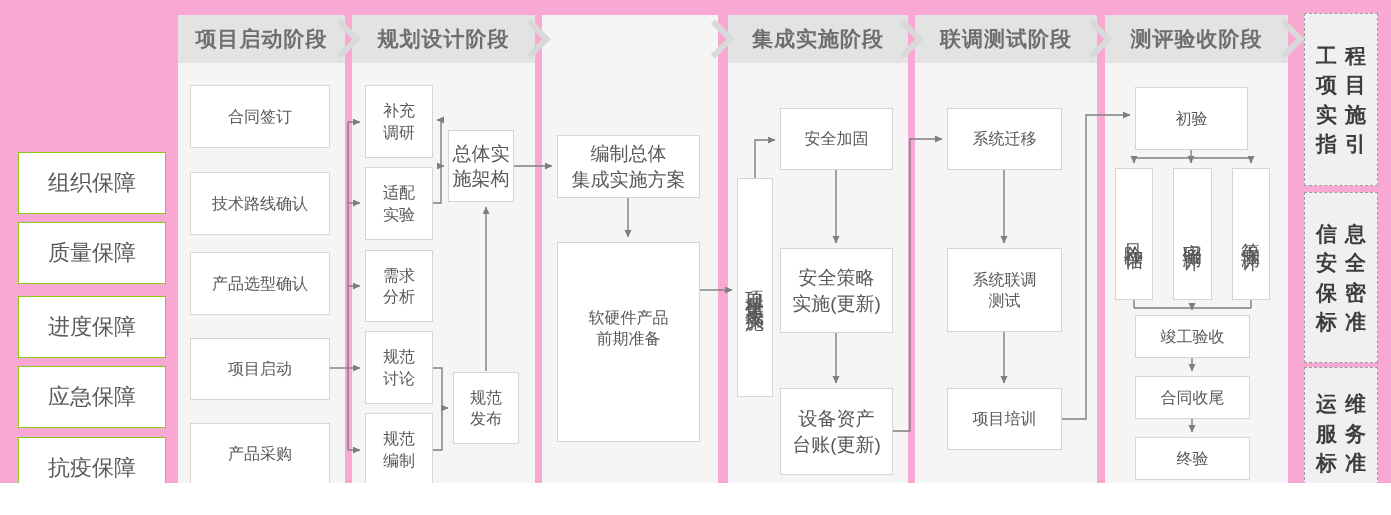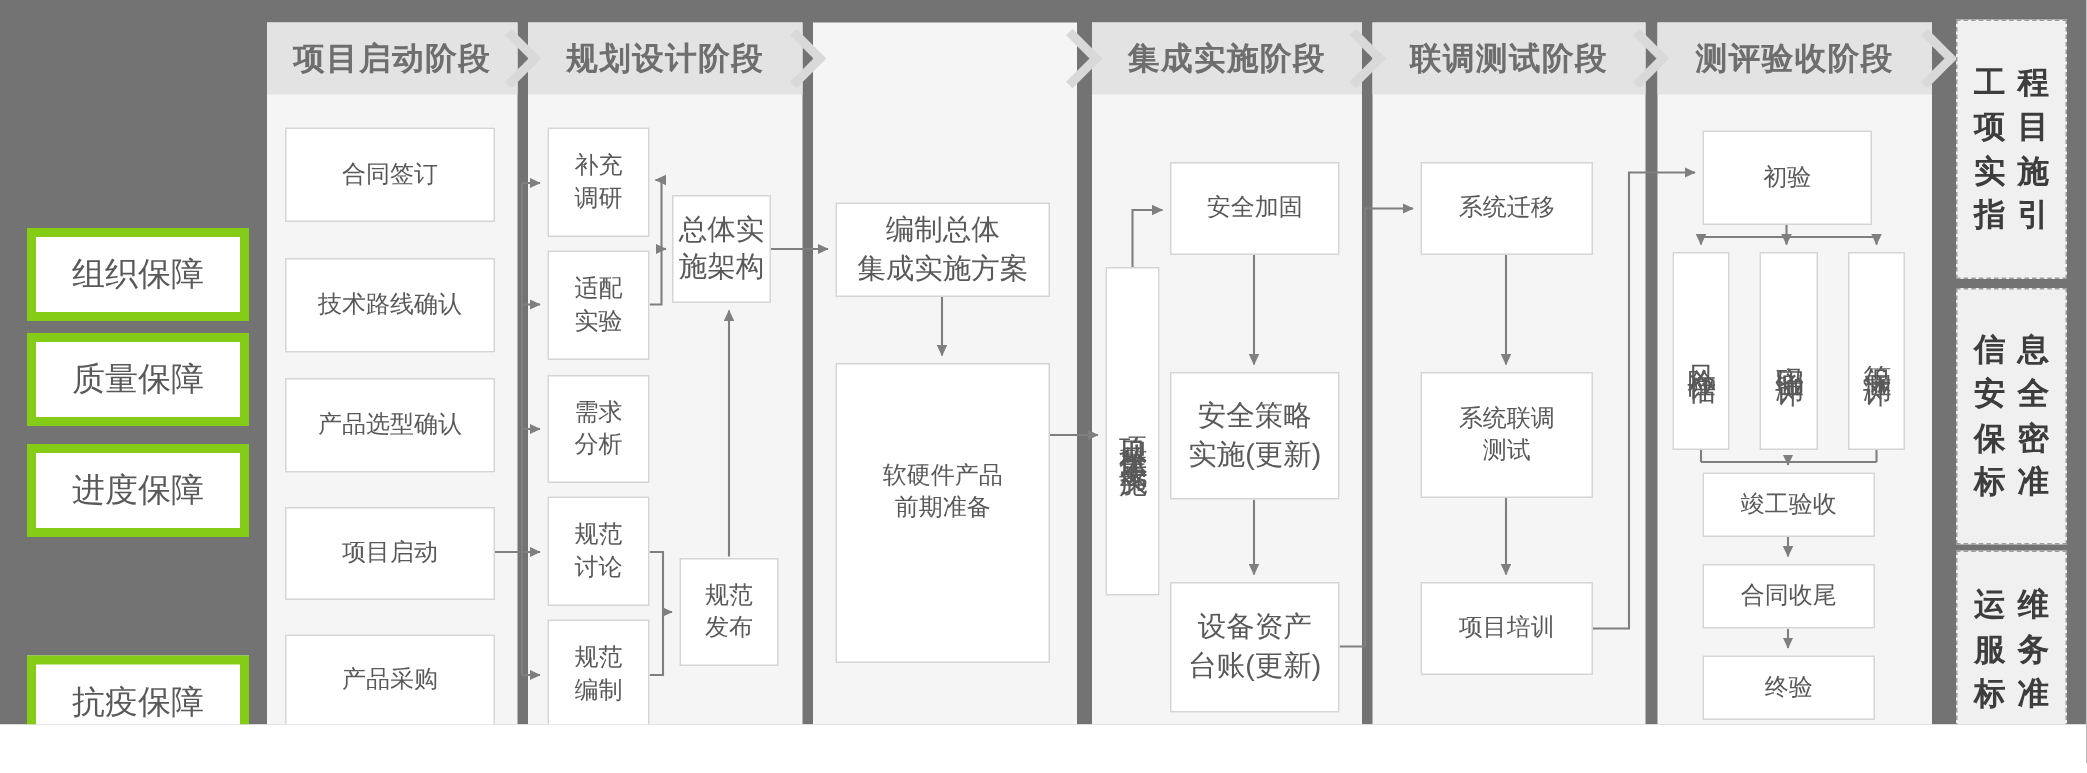"项目启动阶段" .canvas { background: #737373 -> #f9a8d4 }
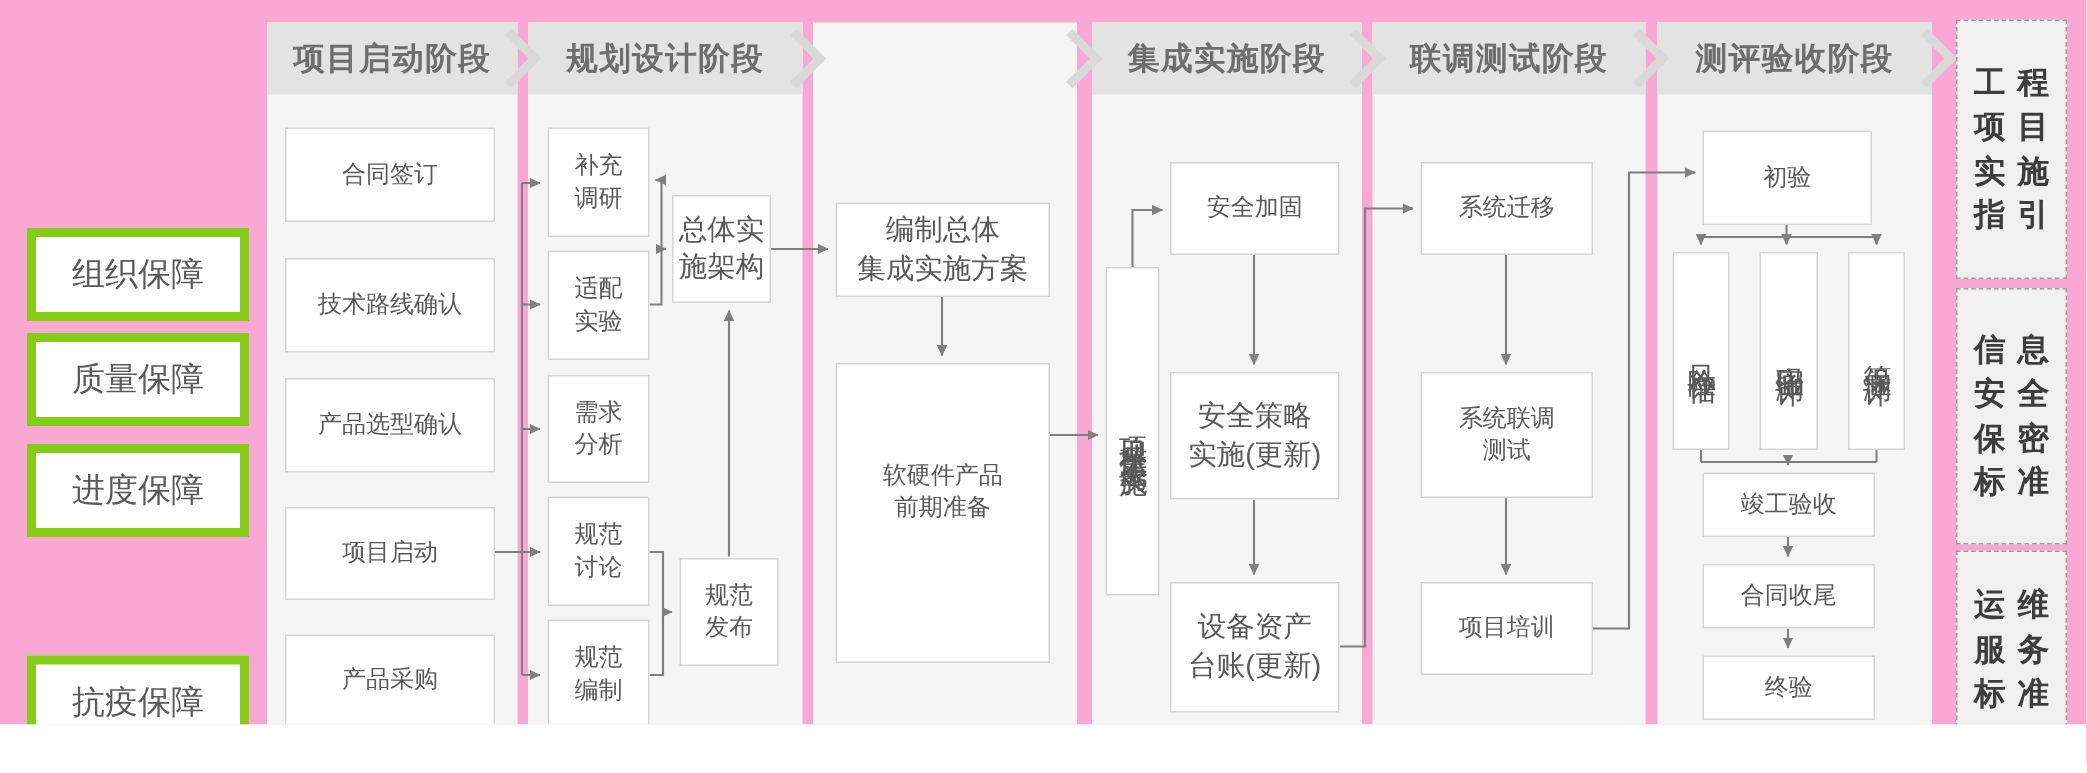"组织保障" .lbox { border: 6px solid #84cc16 -> 1px solid #84cc16 }
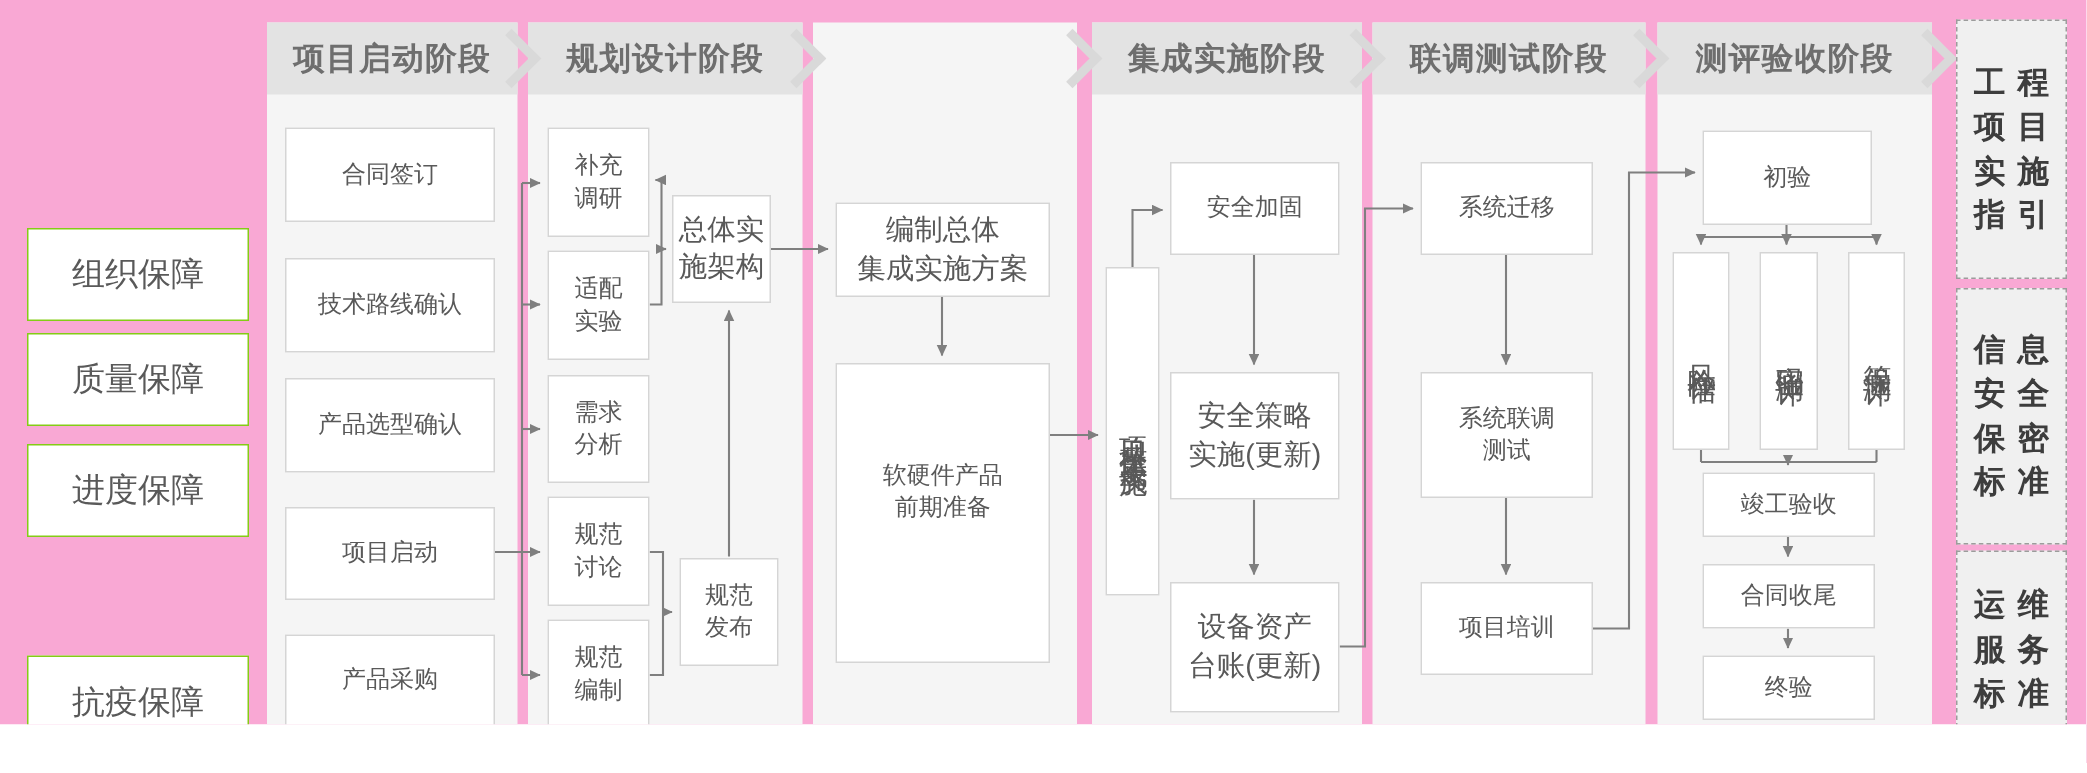"应急保障" div.lbox { html: none -> <div>应急保障</div> }
